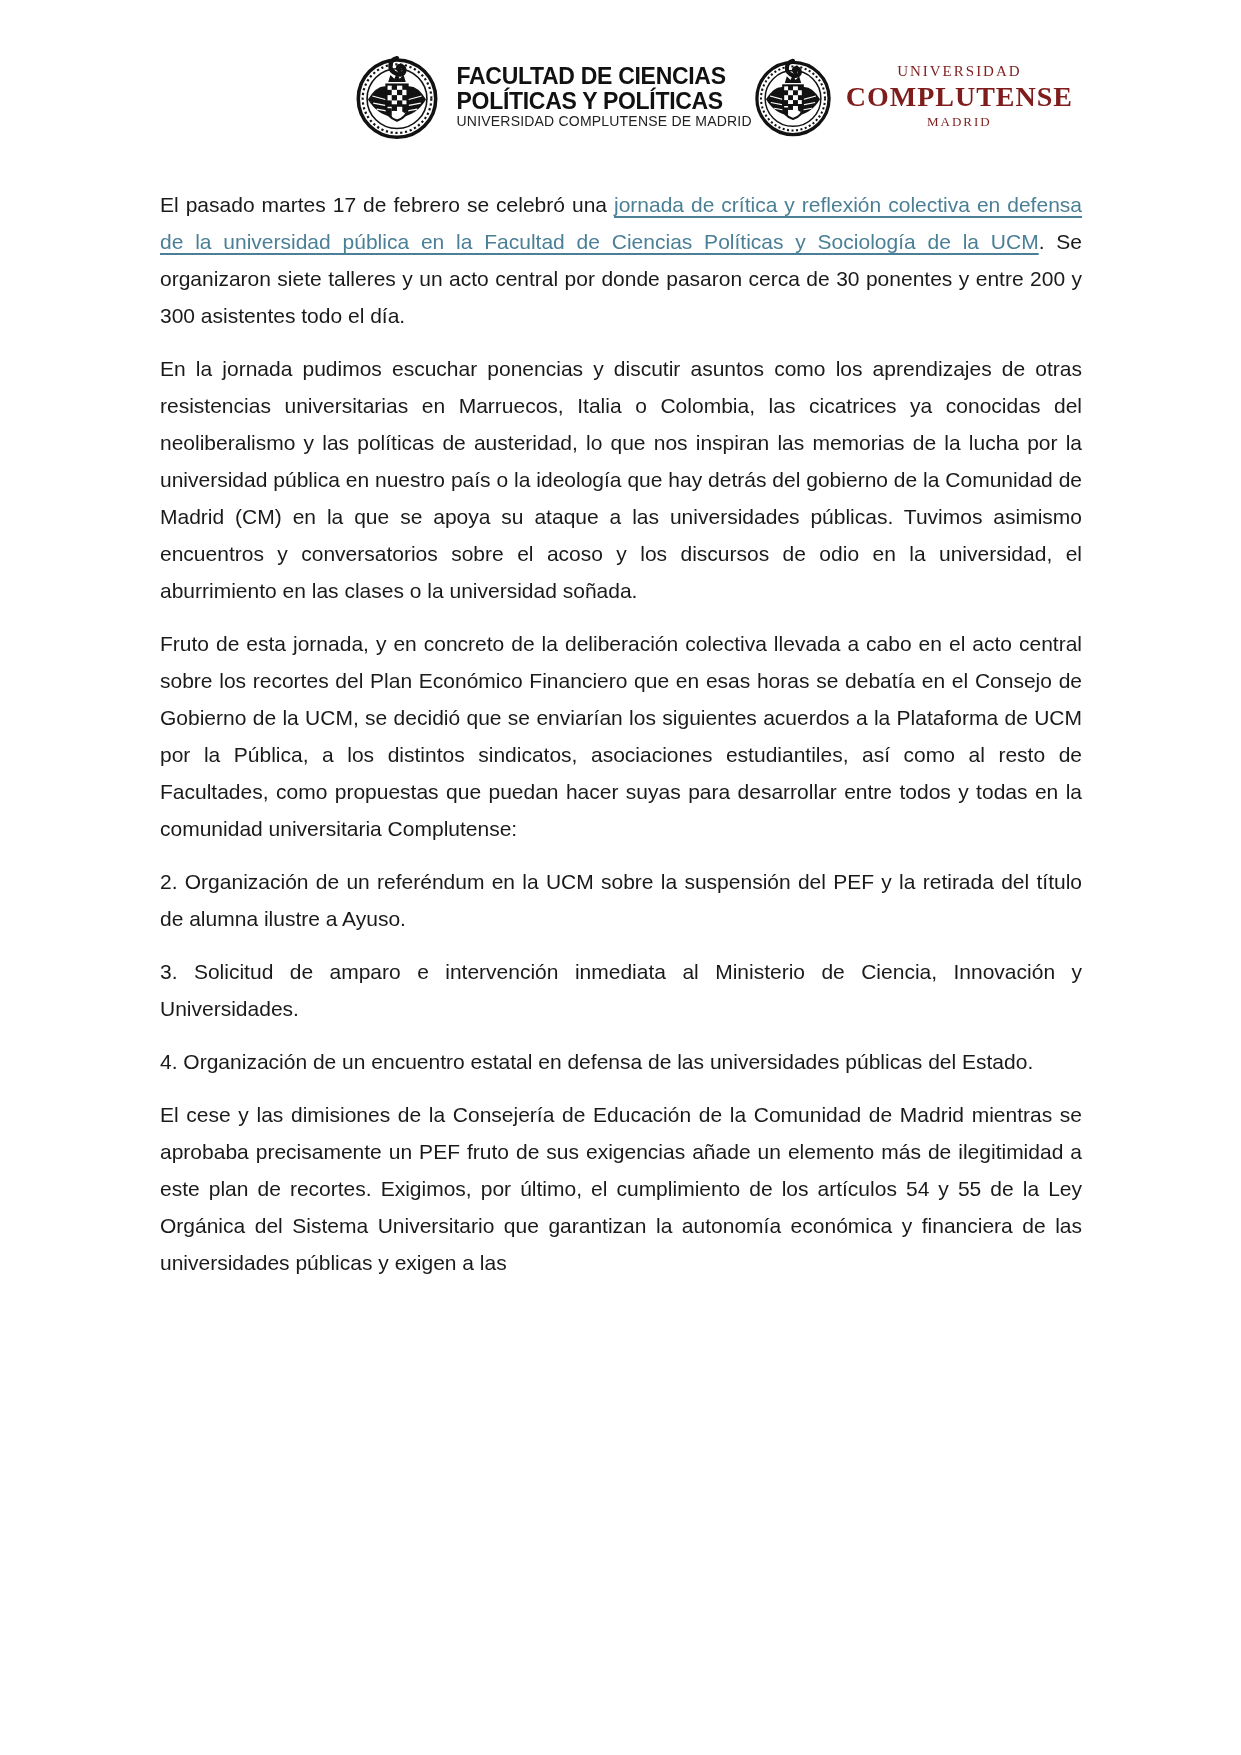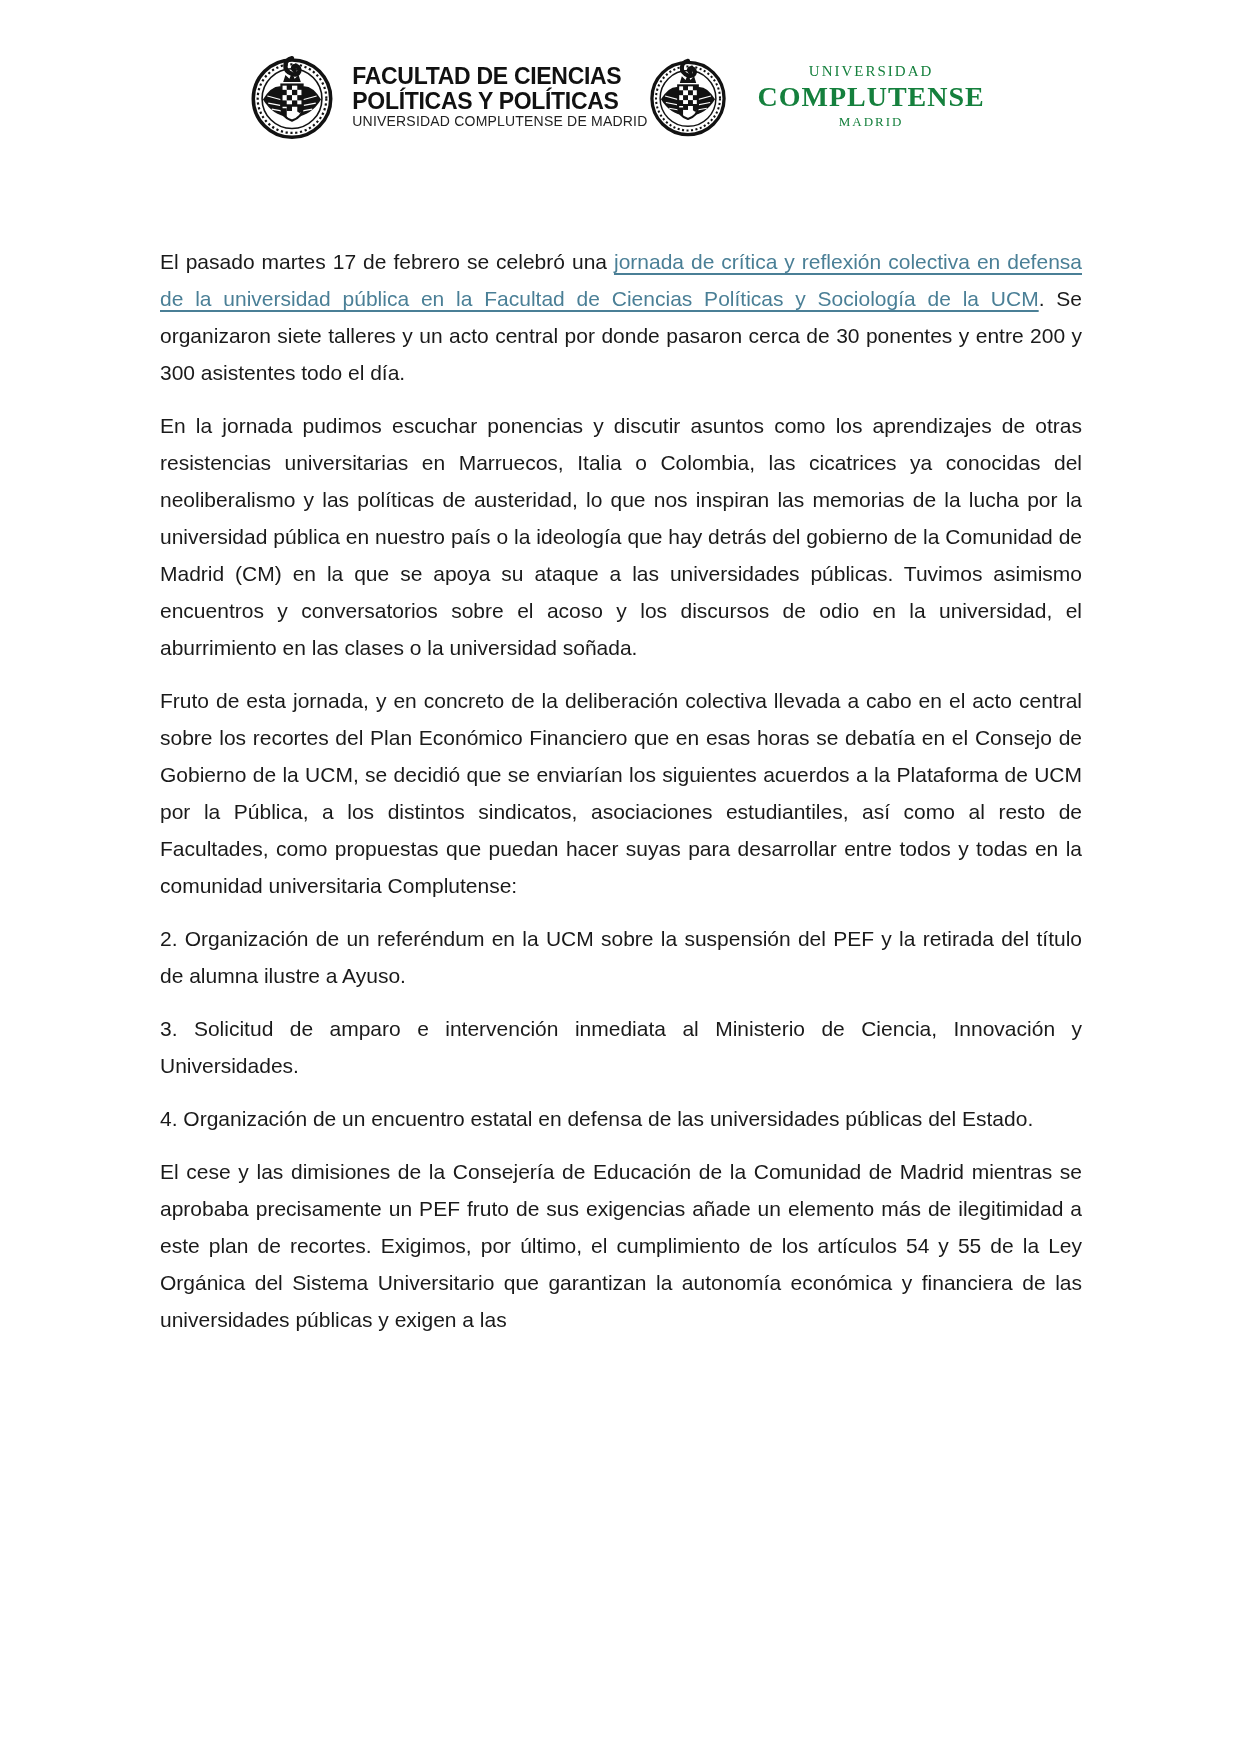"FACULTAD DE CIENCIAS" .header { justify-content: center -> flex-end }
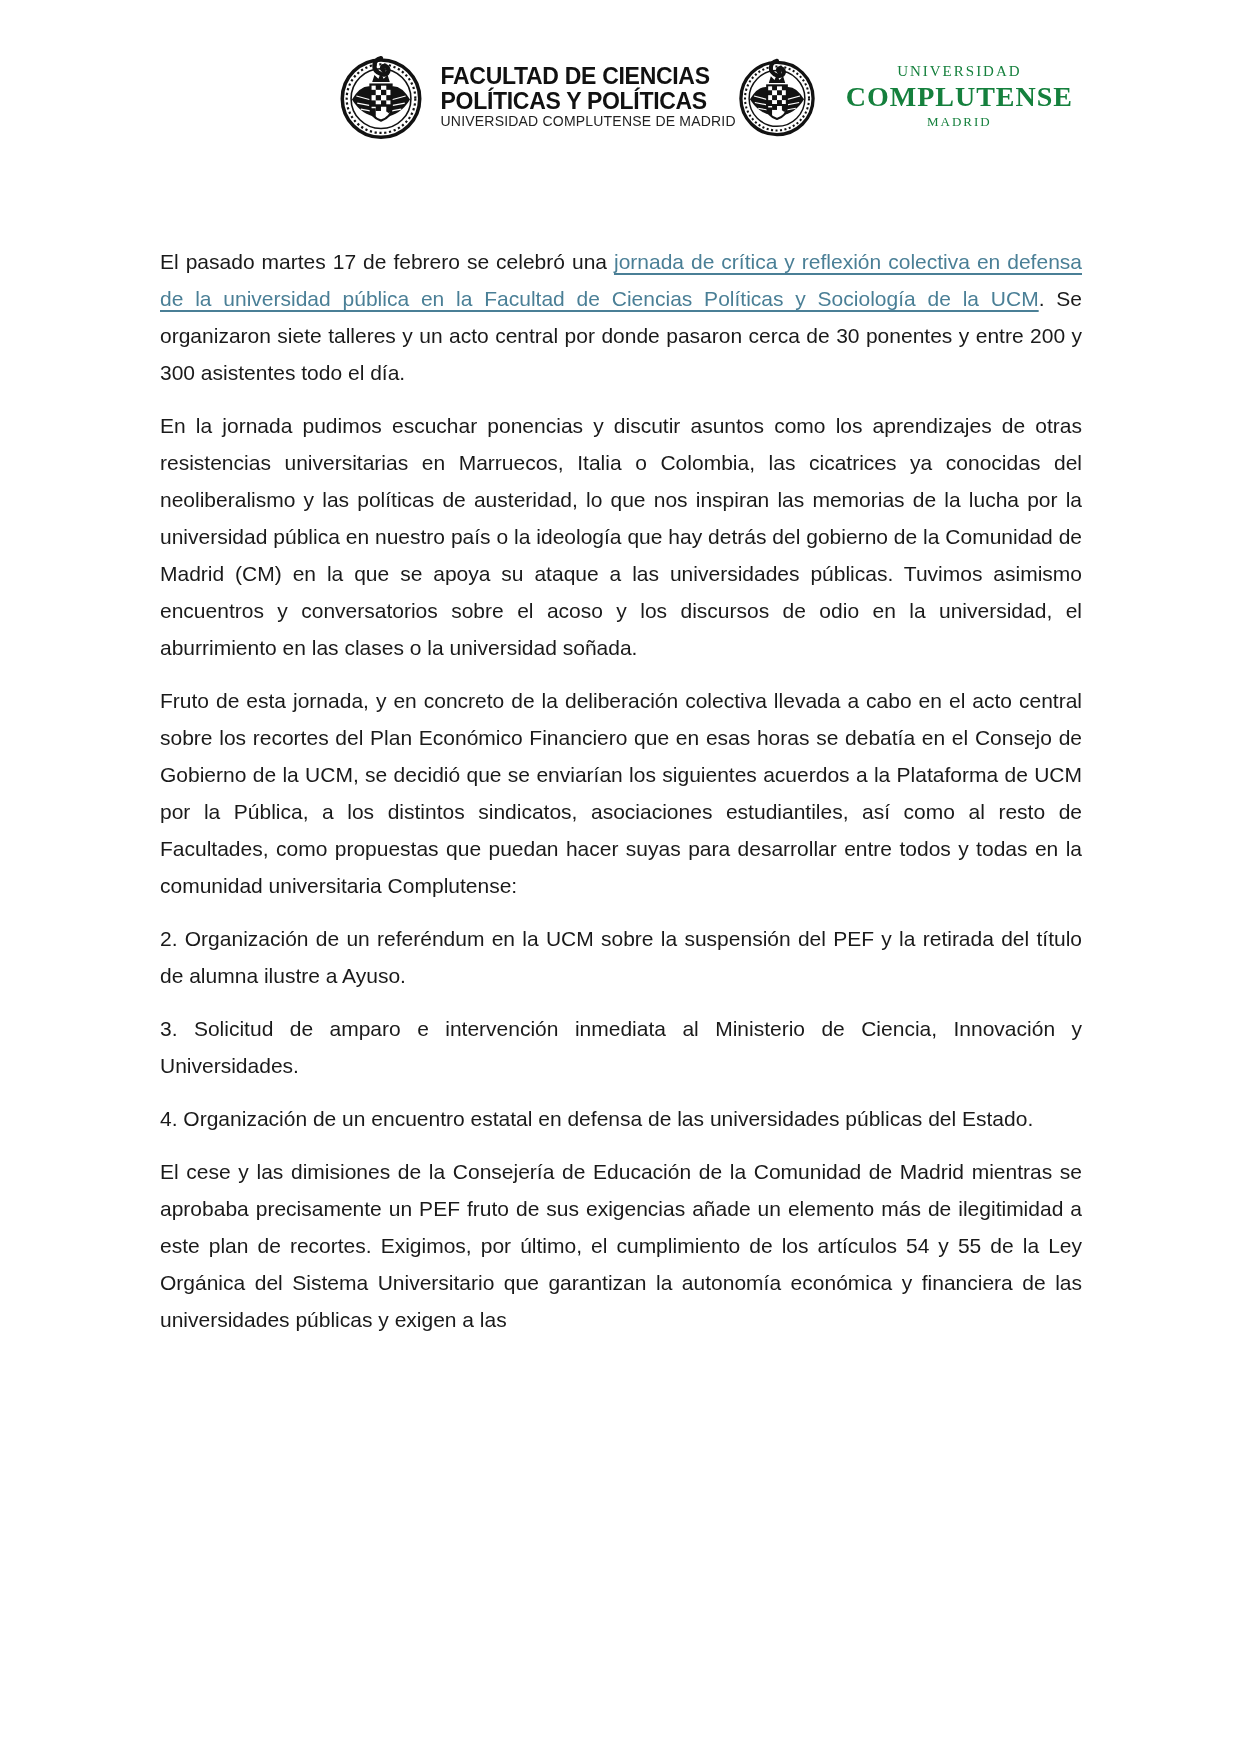"UNIVERSIDAD" .logo-right-text { color: #15803d -> #7f1d1d; margin-left: 16px -> none }
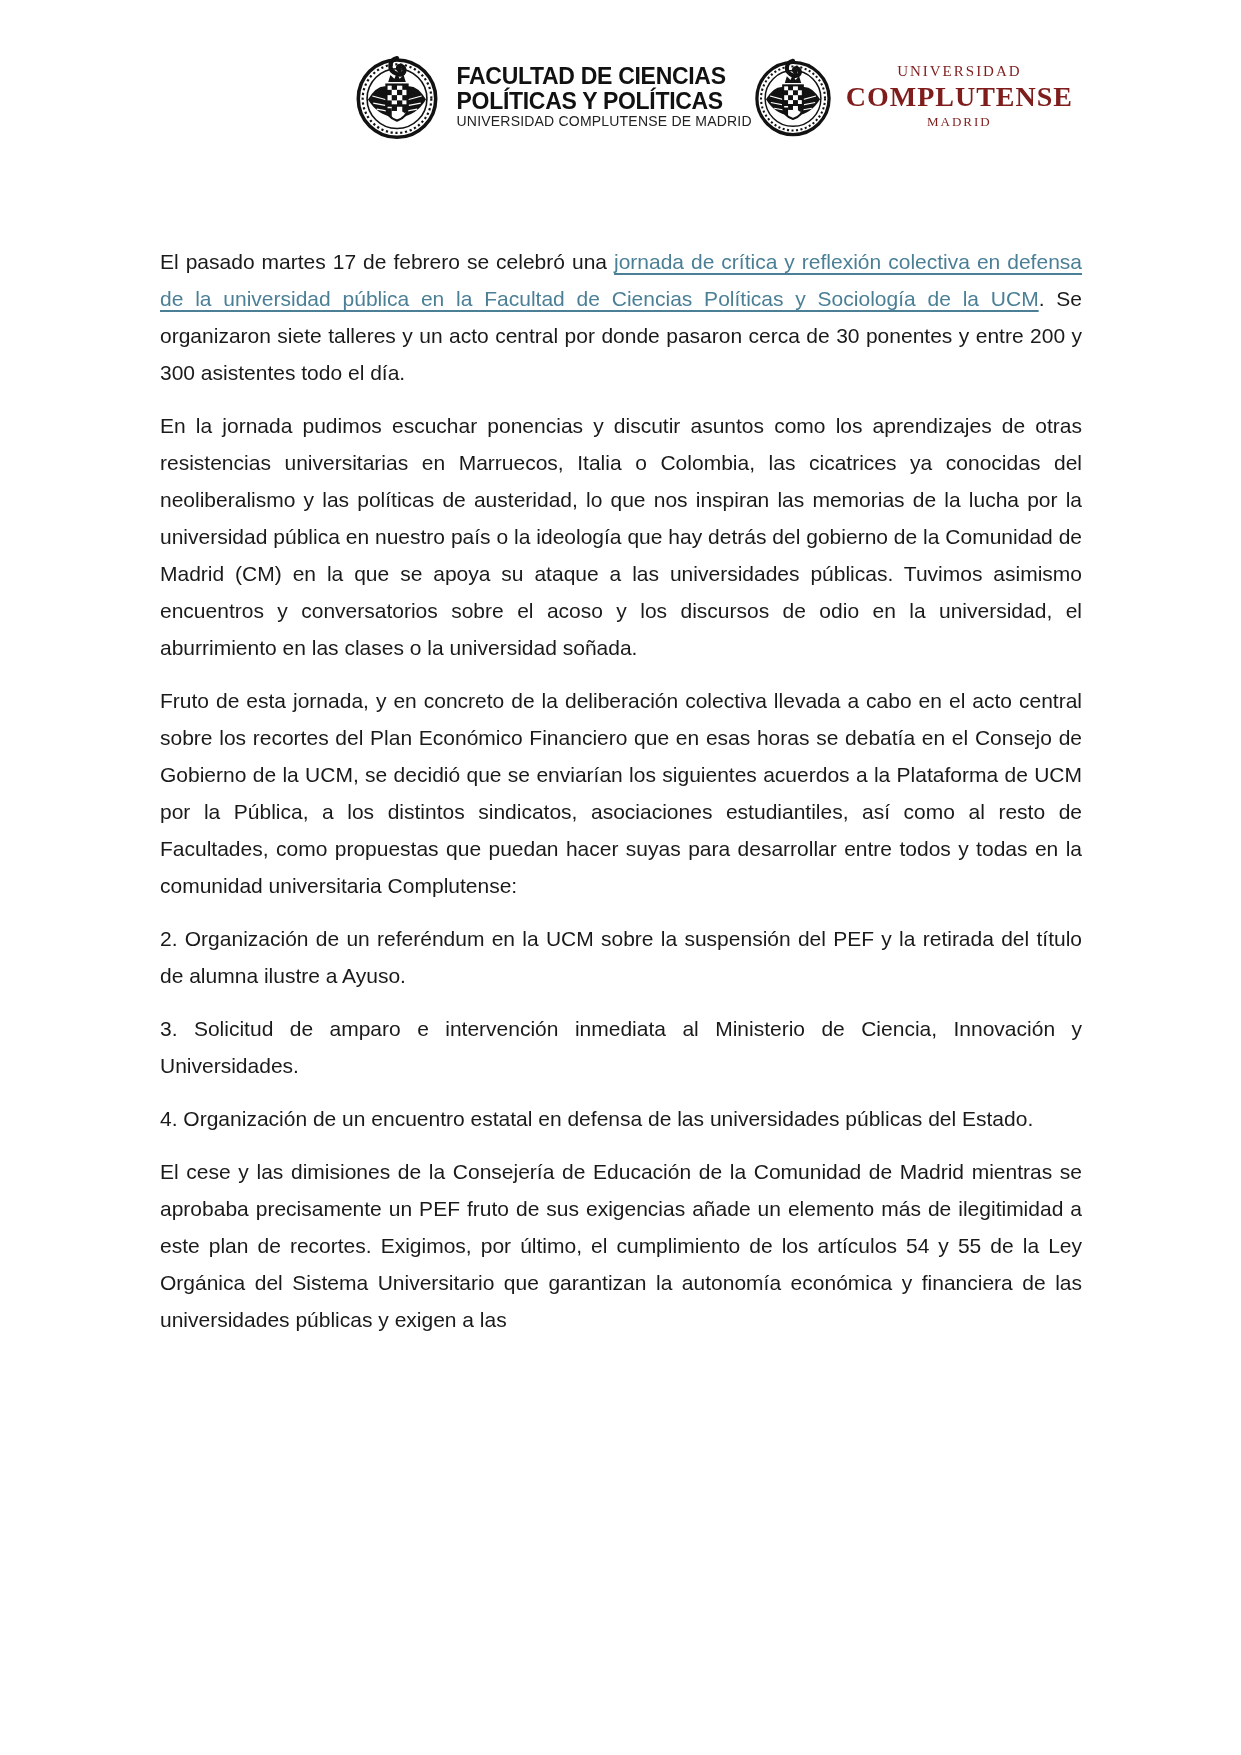"El pasado martes 17 de" .doc-body { margin: 103px 159px 0 160px -> 46px 159px 0 160px }
